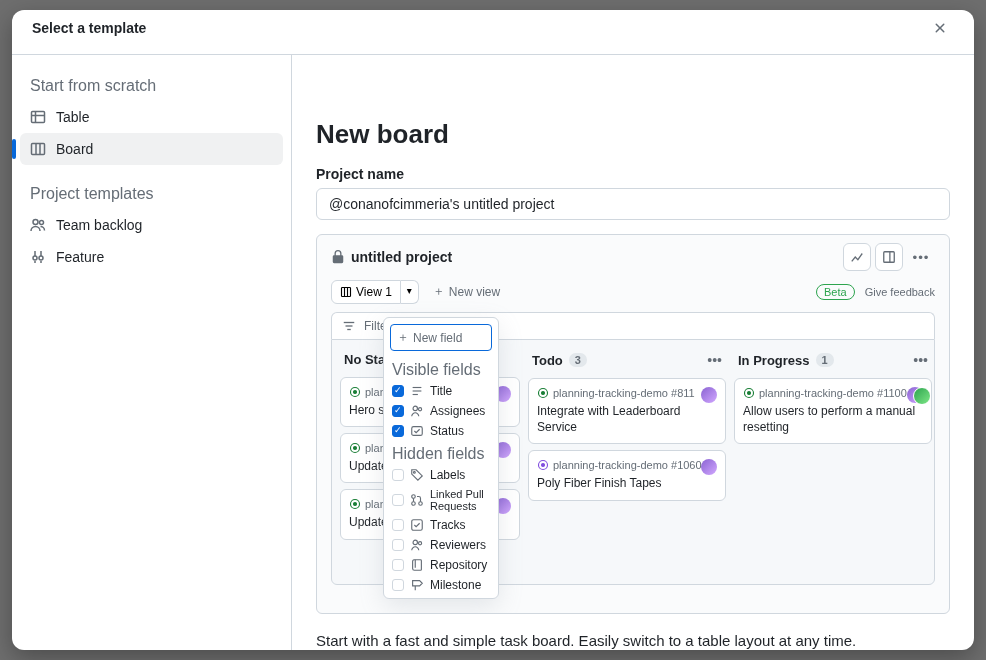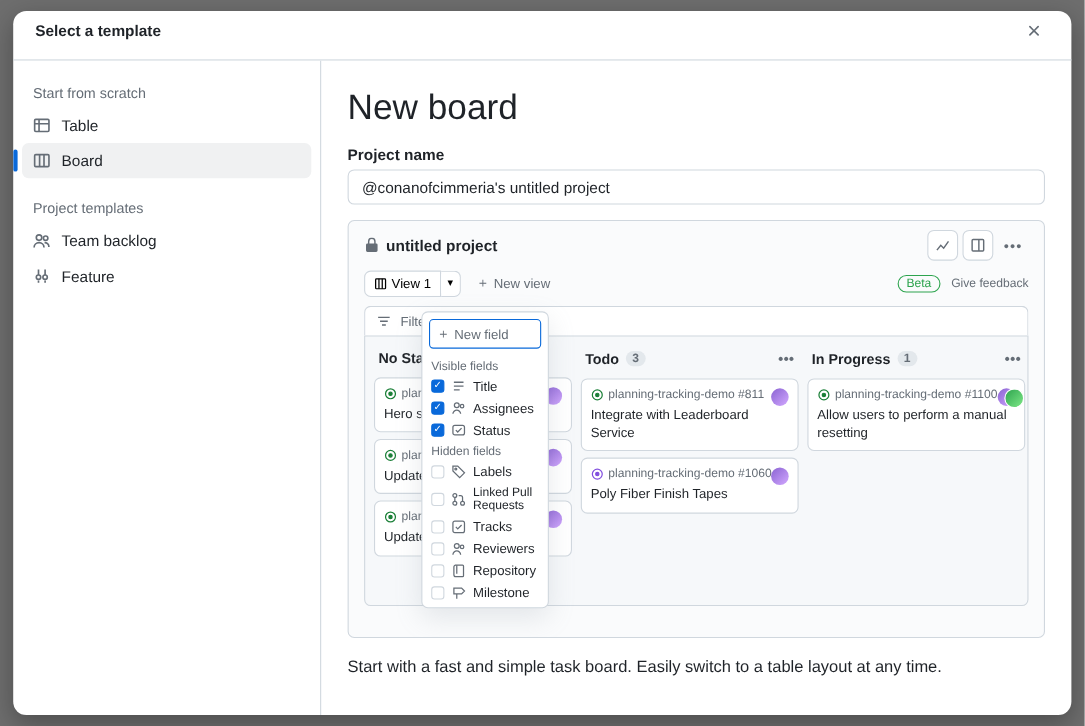"Start from scratch" .sidebar-heading { font-size: 13px -> 16px }
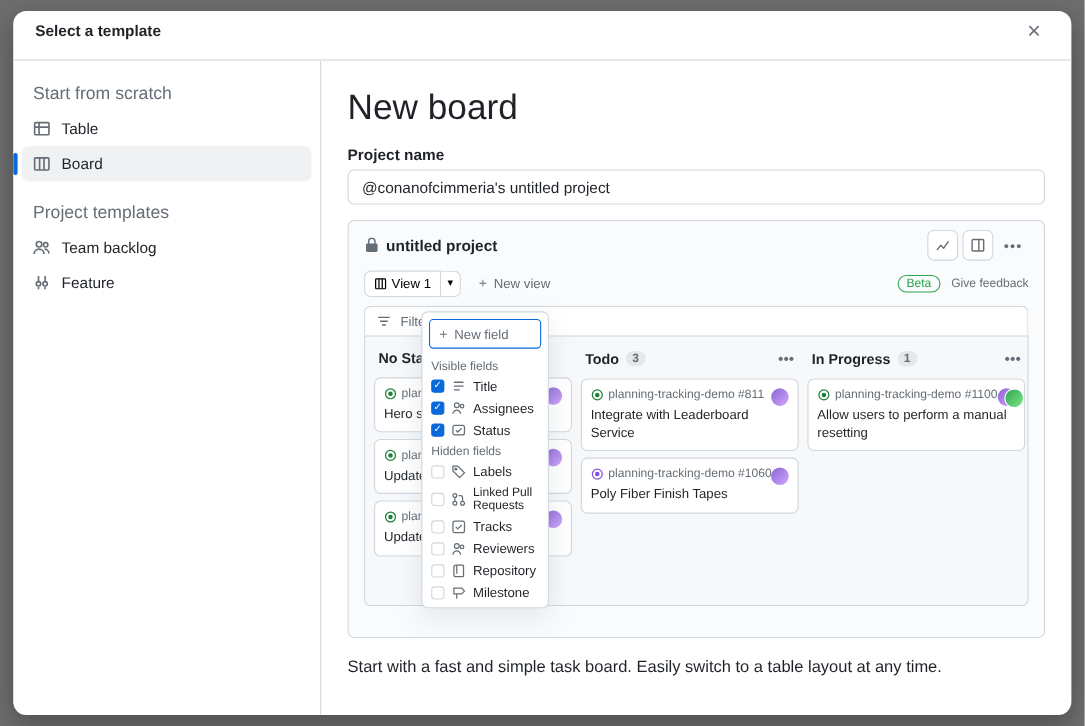"New board" .page-title { font-size: 32px -> 26px; font-weight: 400 -> 700; margin-top: none -> 40px }
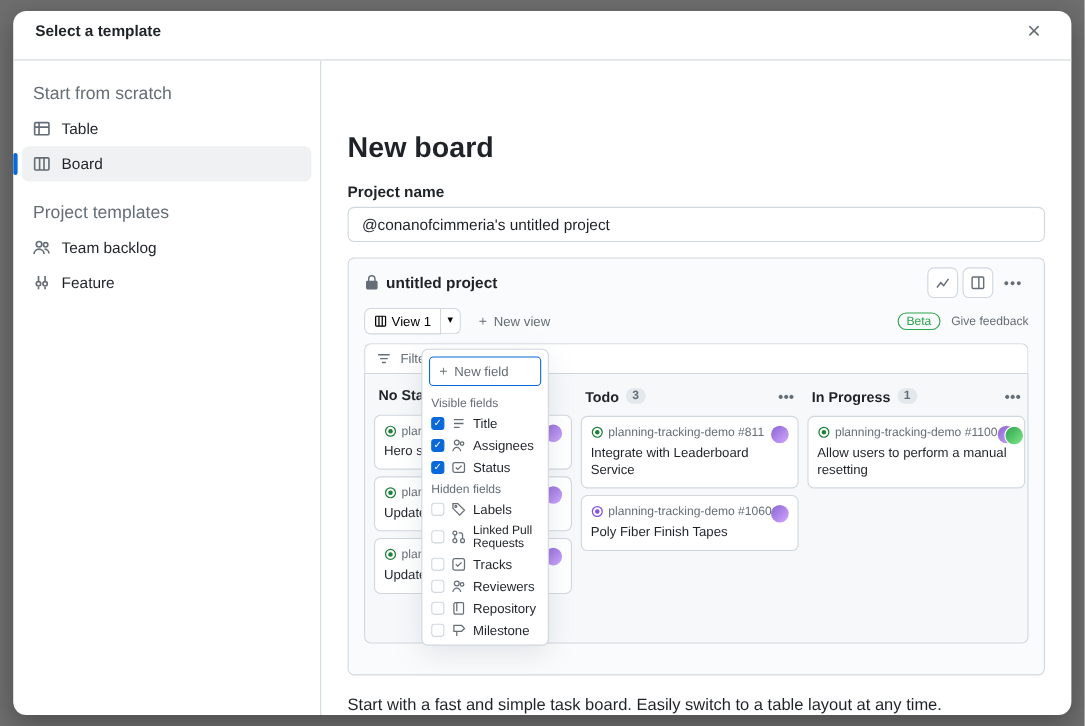"Visible fields" .popover-section-label { font-size: 11px -> 16px }
